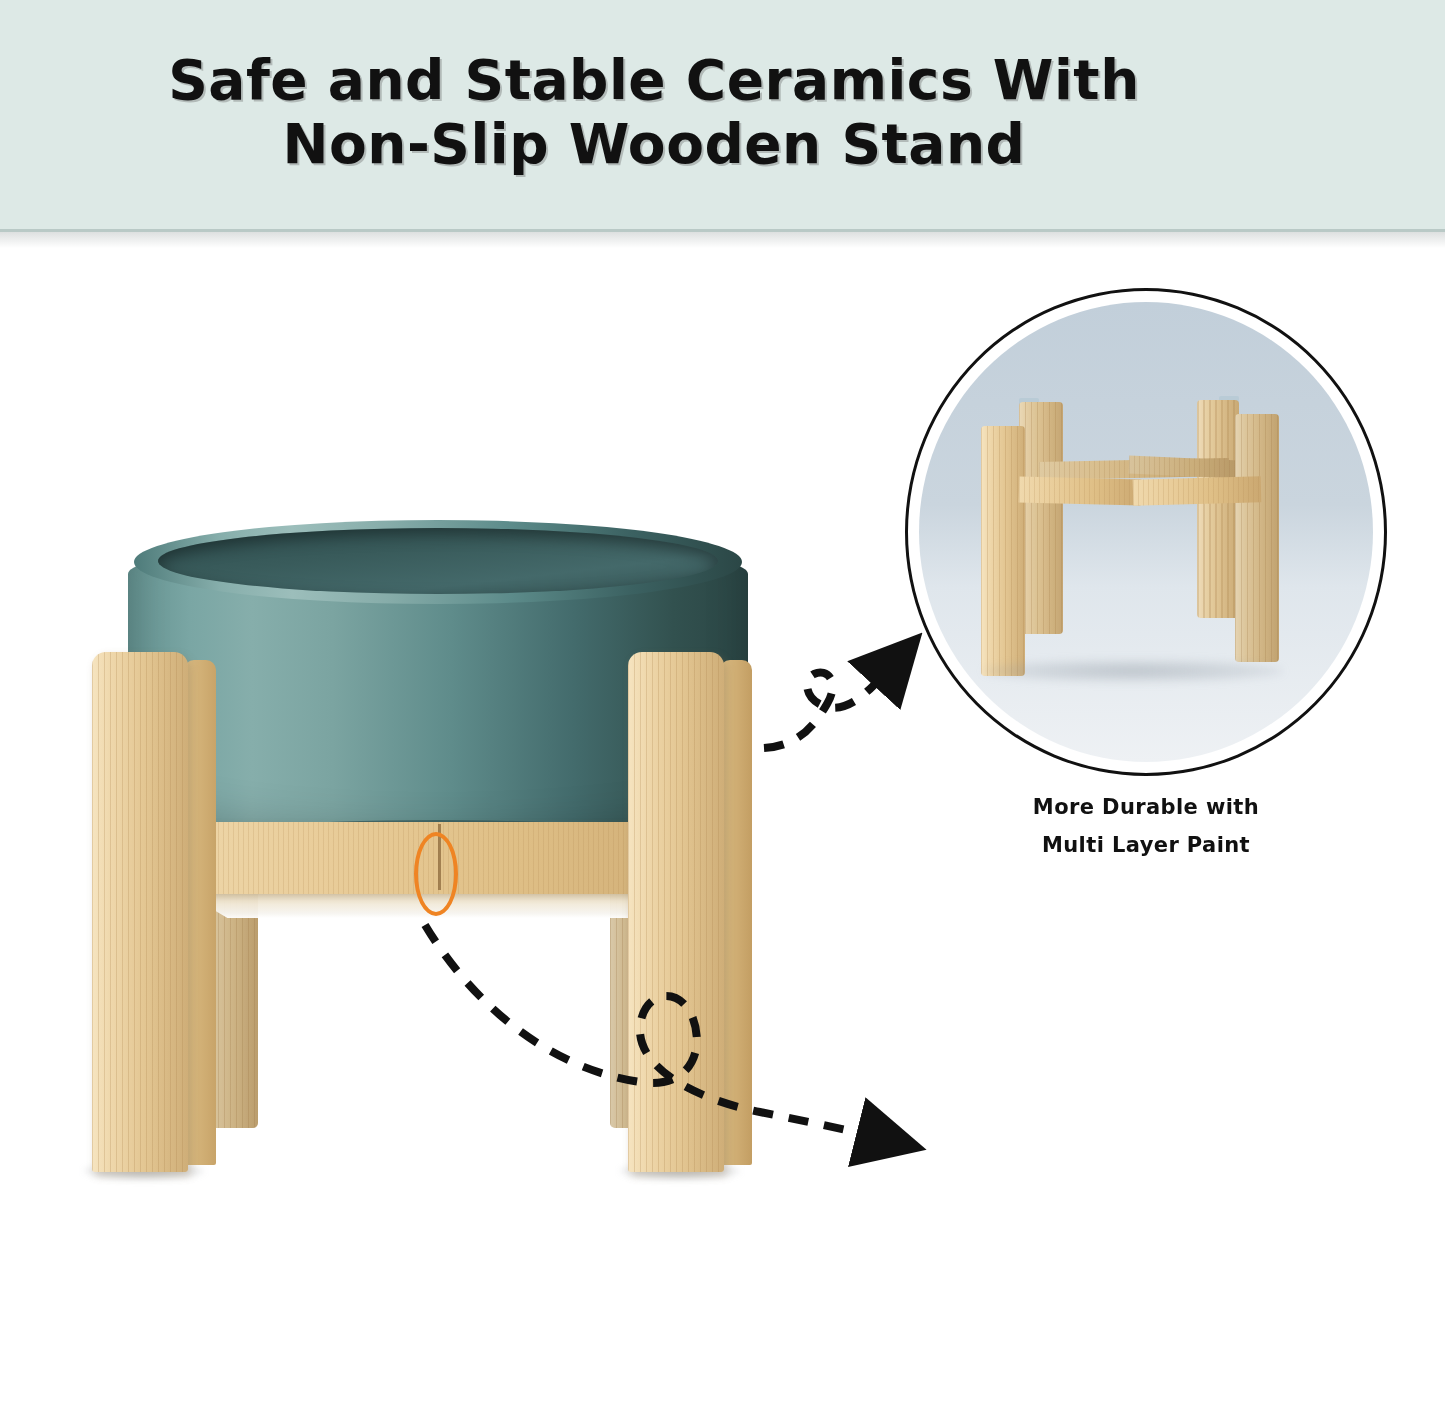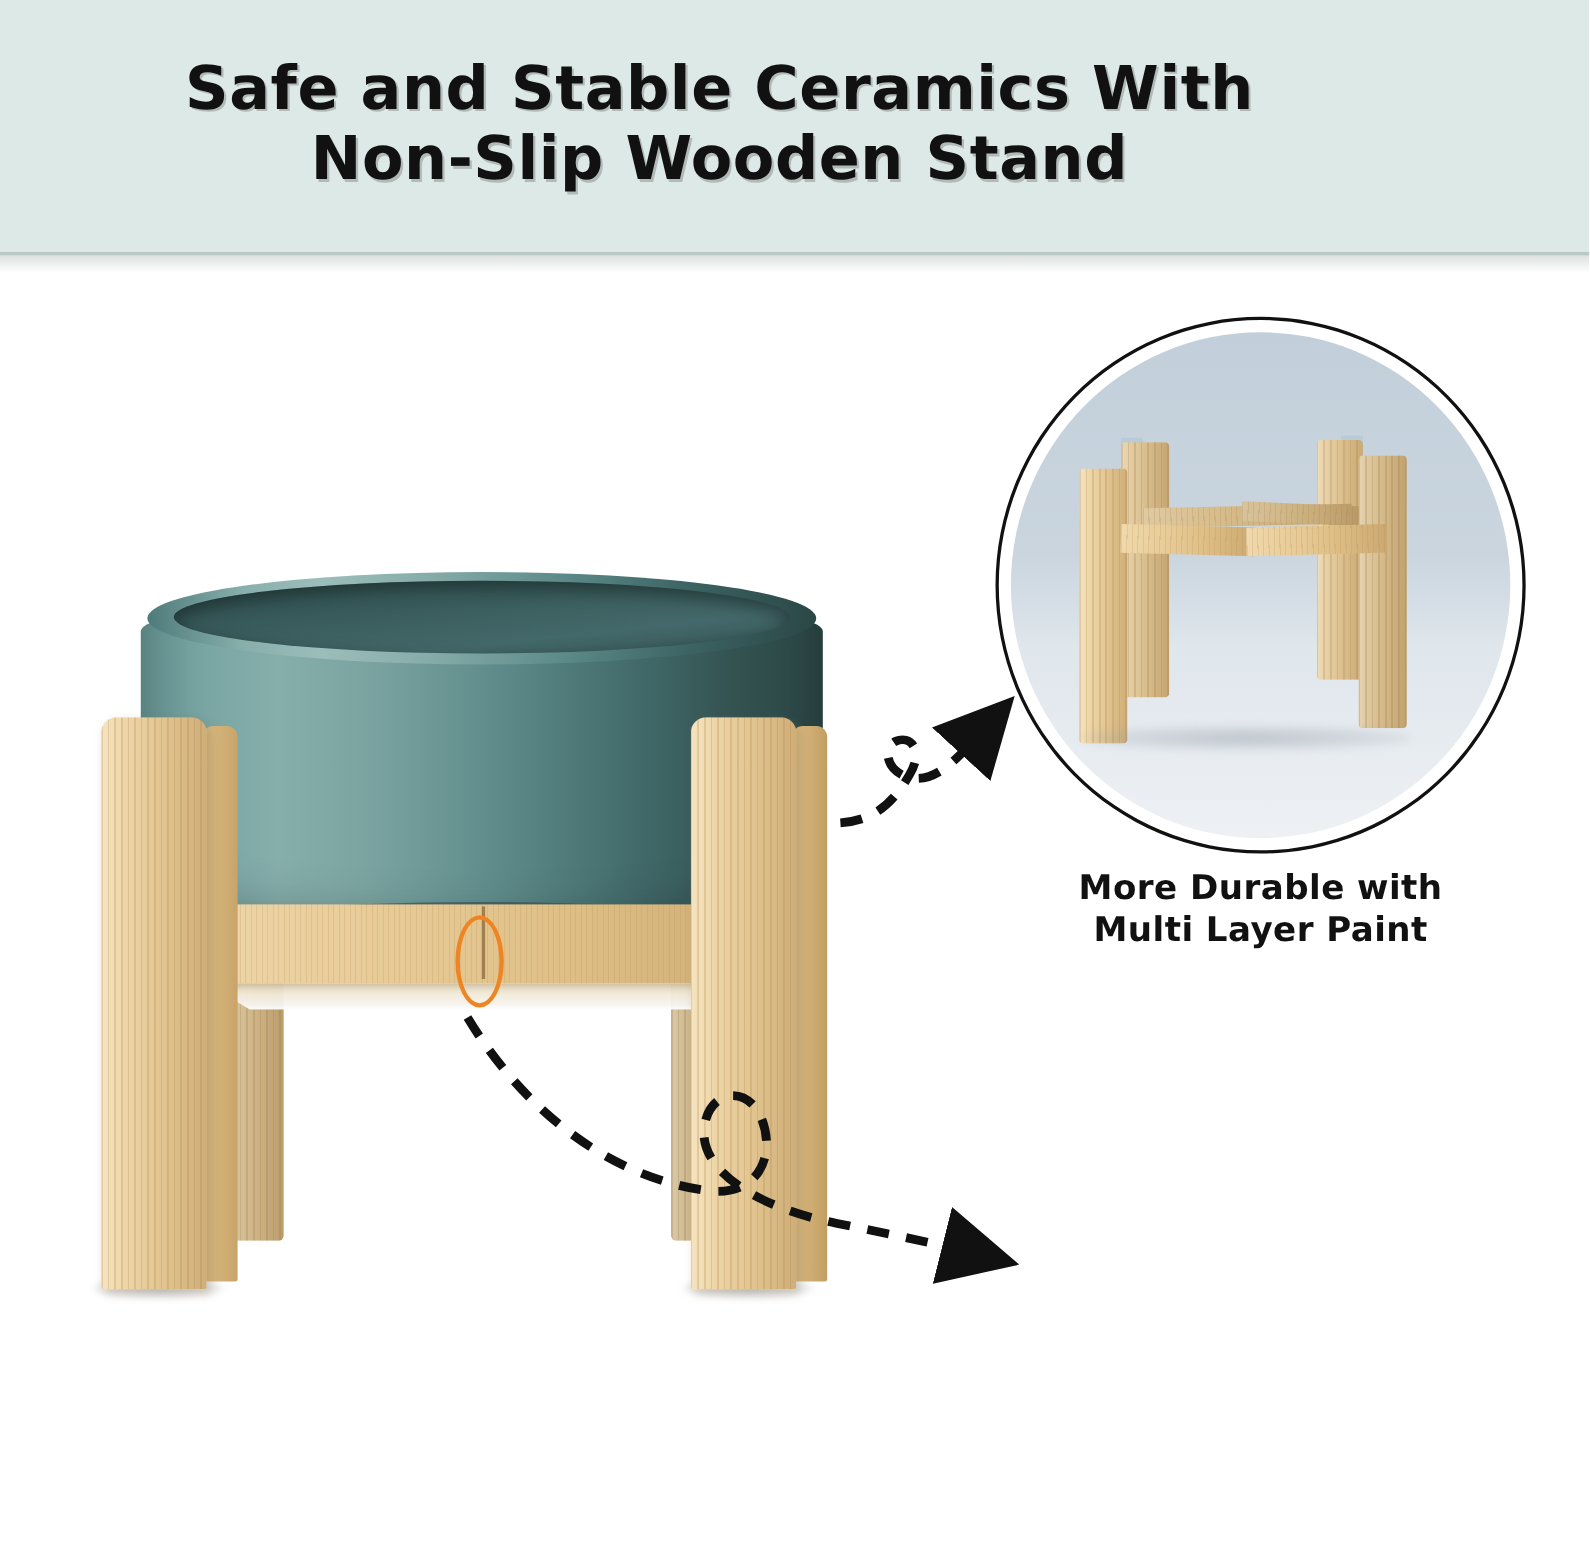"More Durable with" .callout-caption { font-size: 31px -> 21px }
